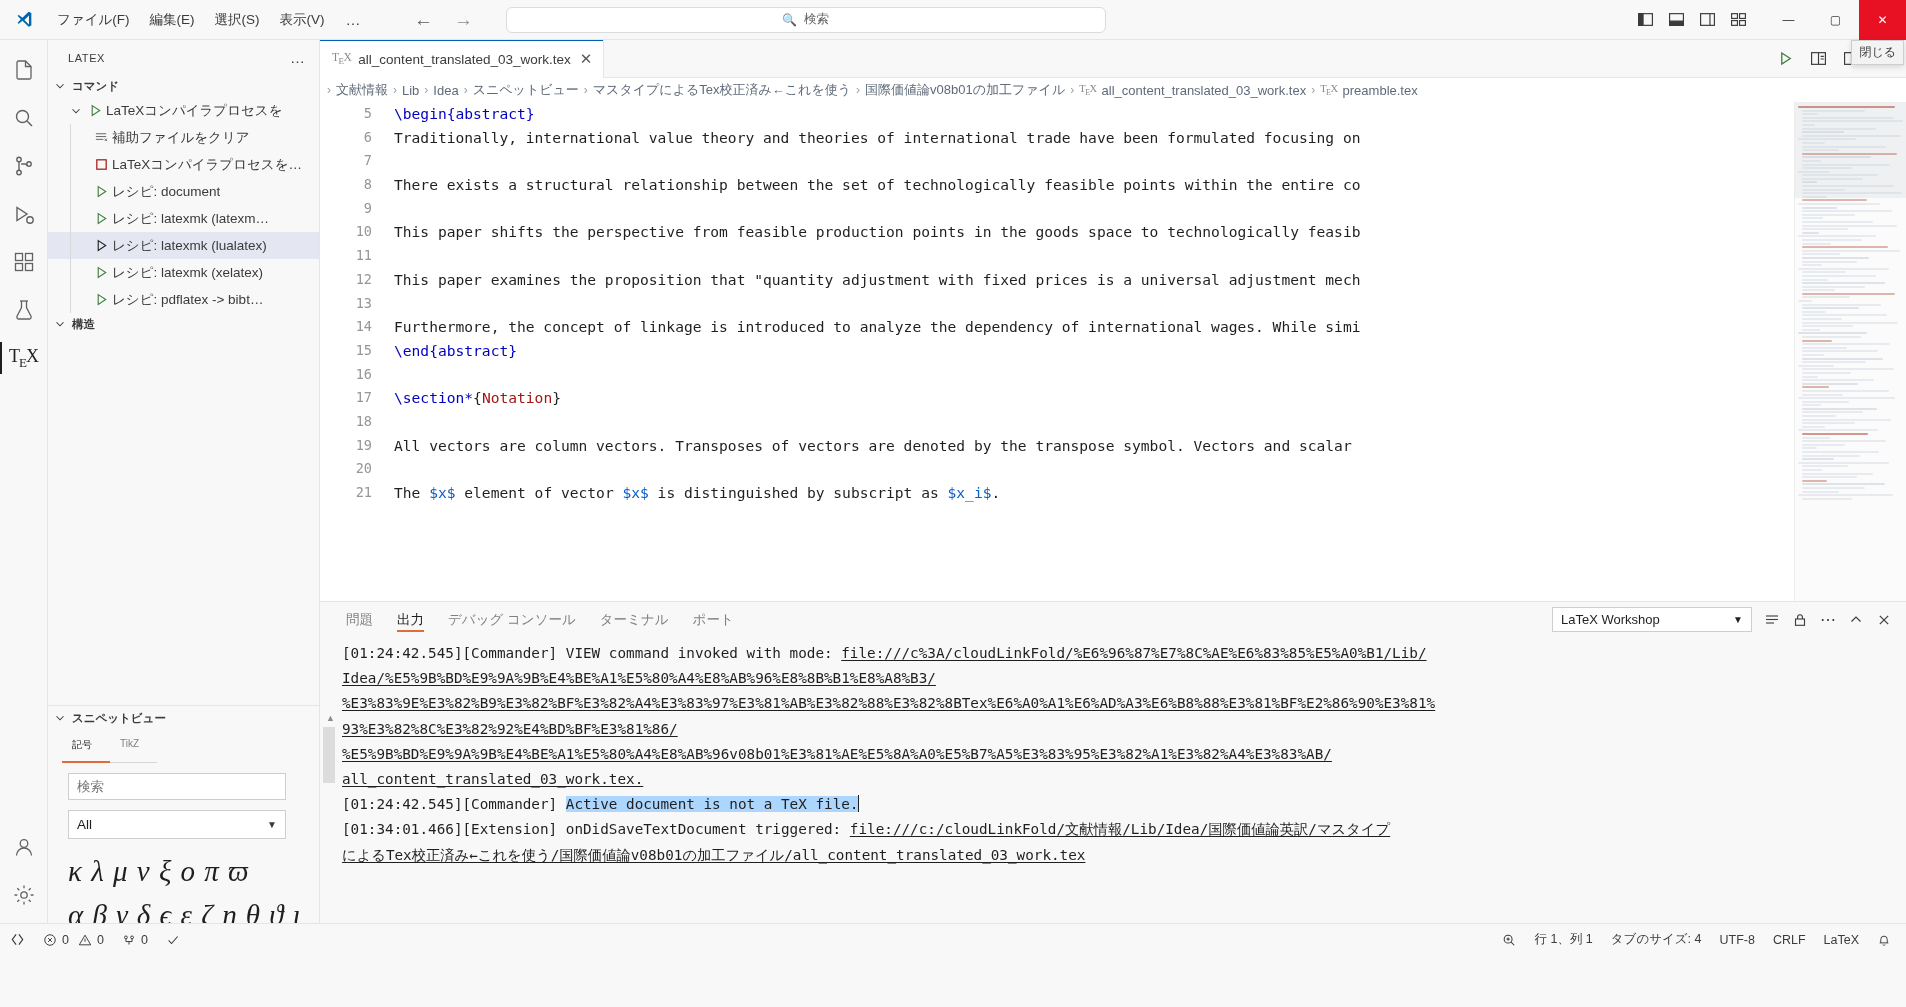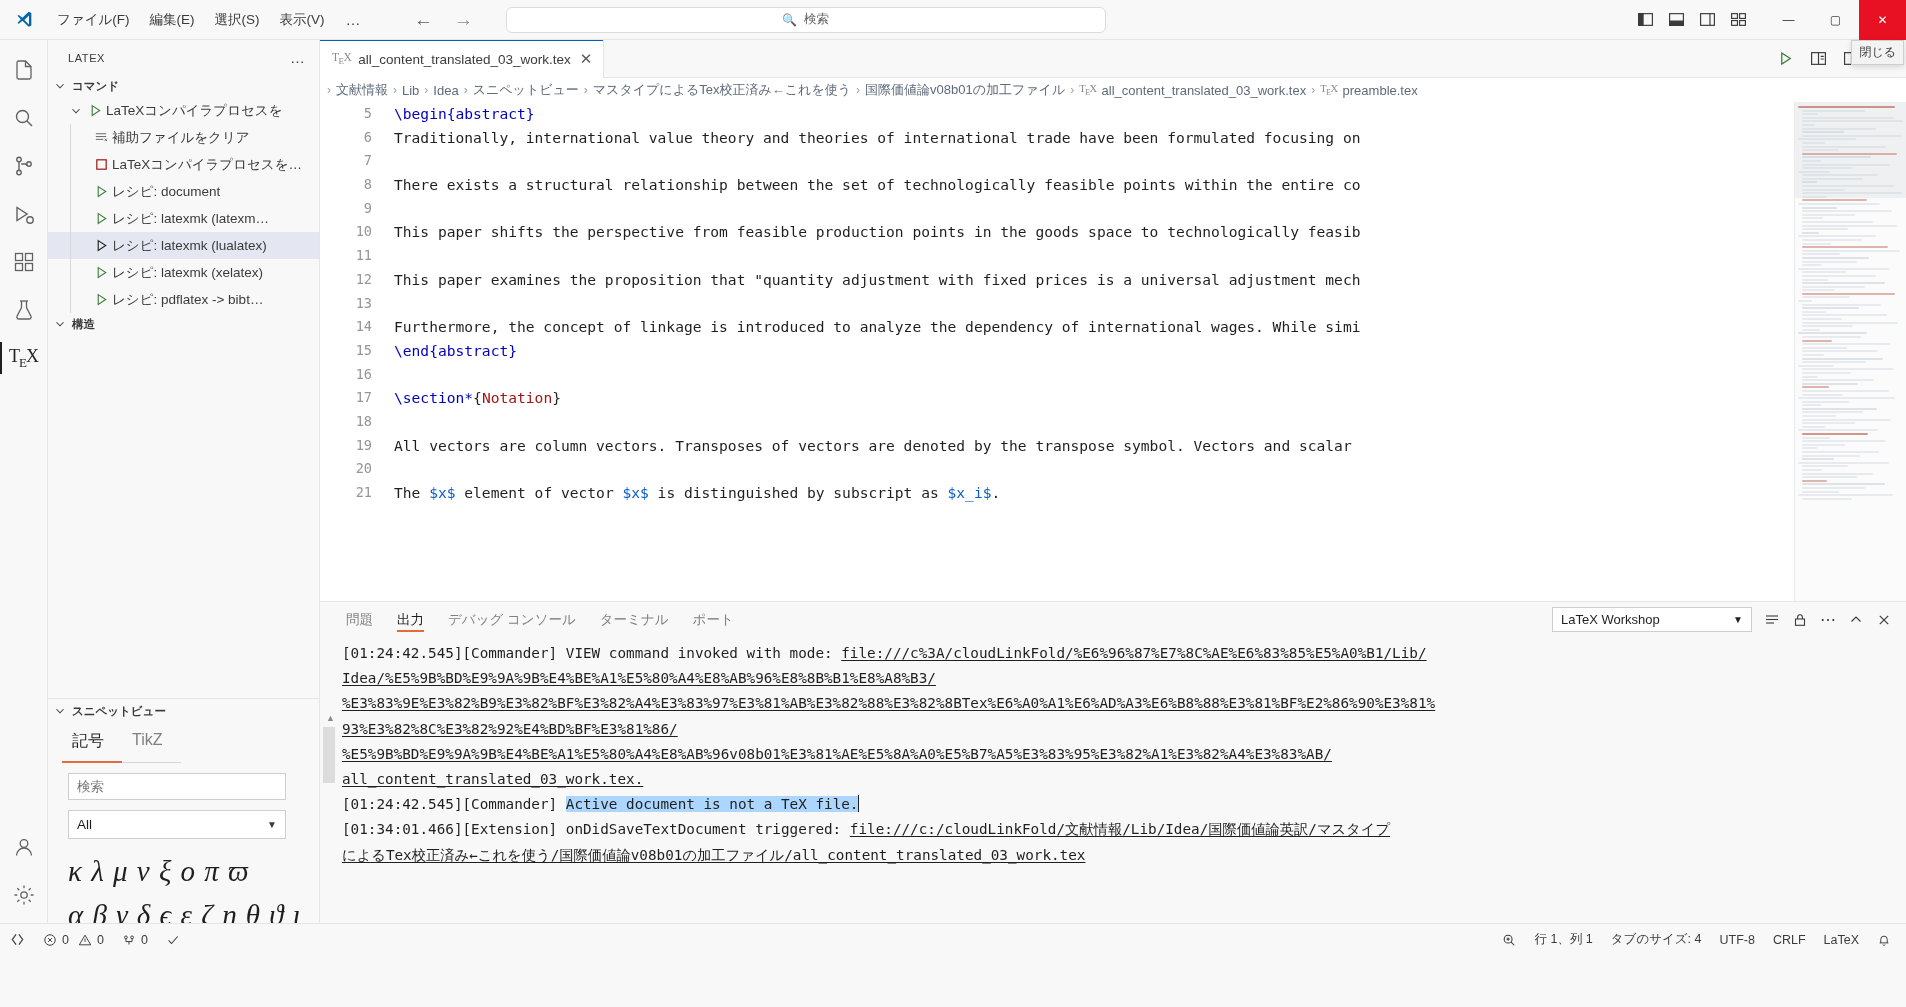"記号" .snip-tab { font-size: 16px -> 10px }
